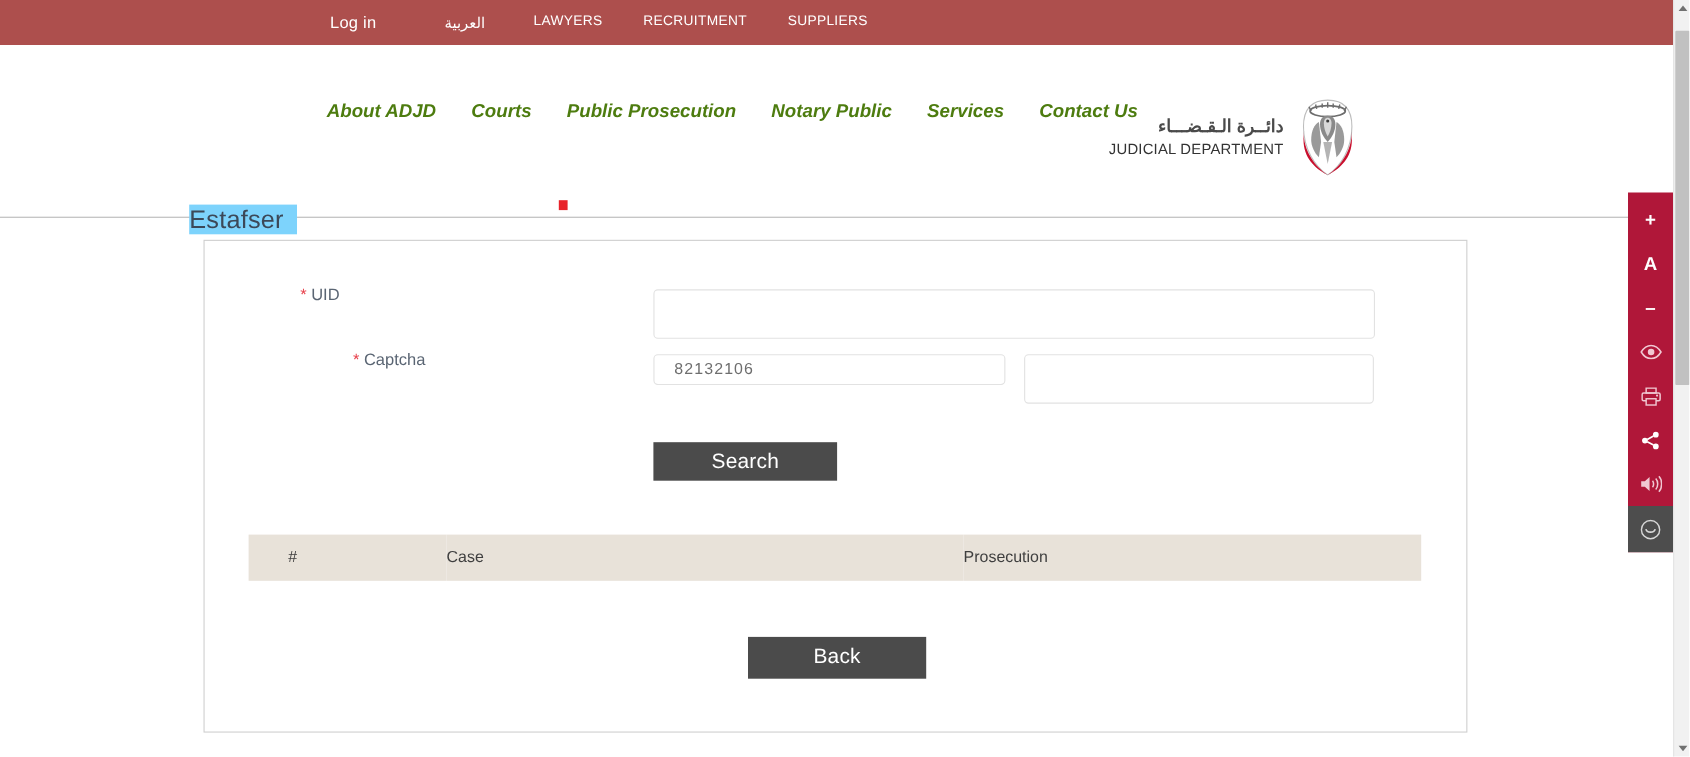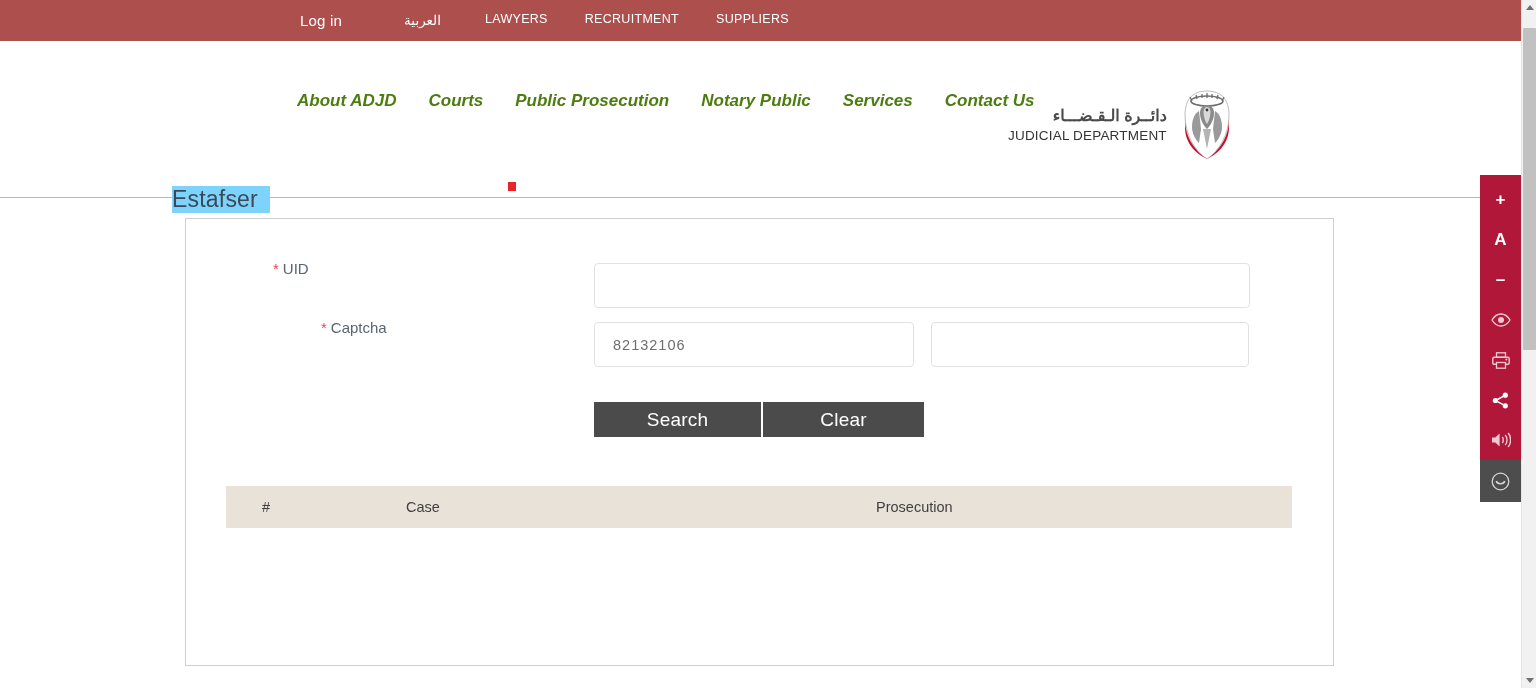"82132106" .captcha-code { height: 45px -> 28px }
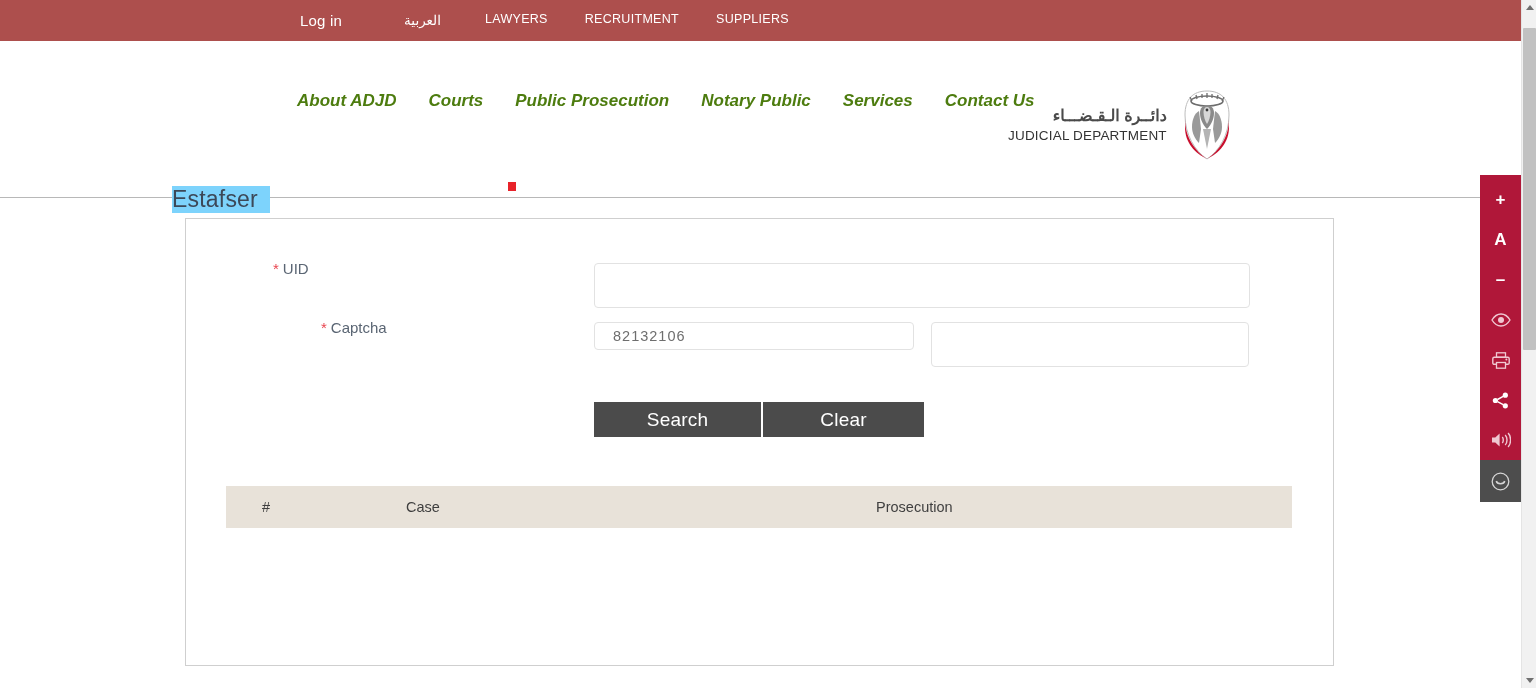"Clear" button.btn { html: <button>Clear</button> -> none }
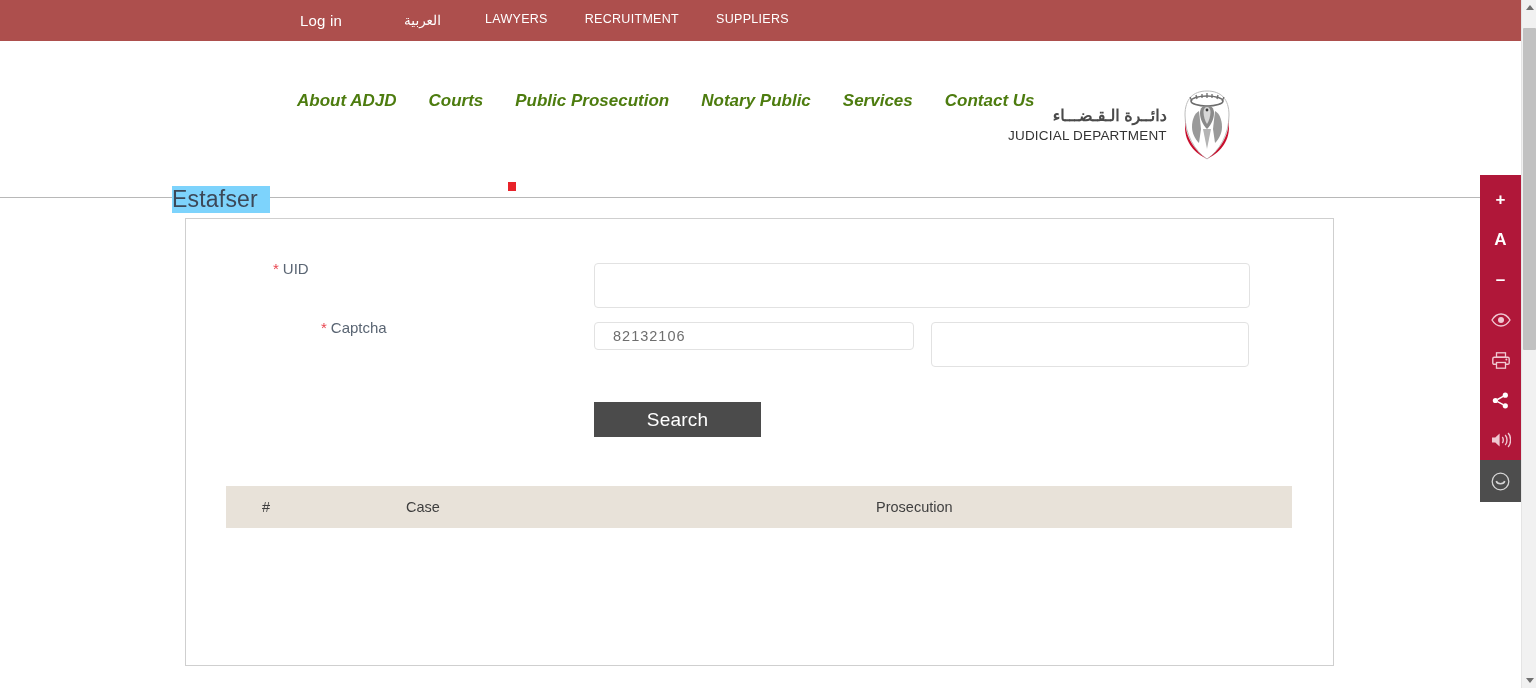"Back" button.btn { html: none -> <button>Back</button> }
